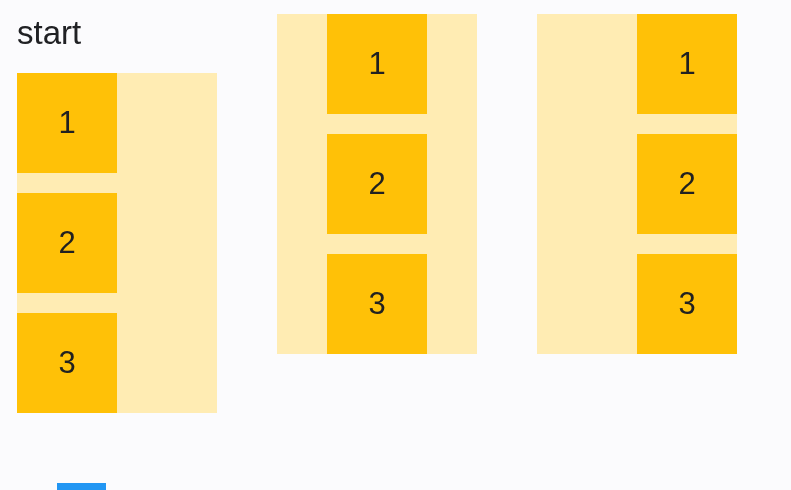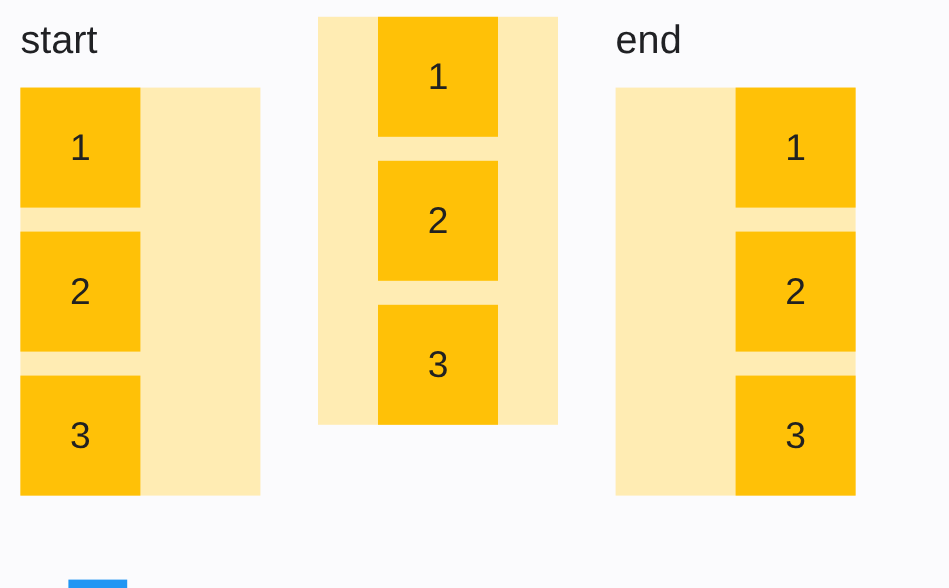"start" .row { gap: 48px -> 60px }
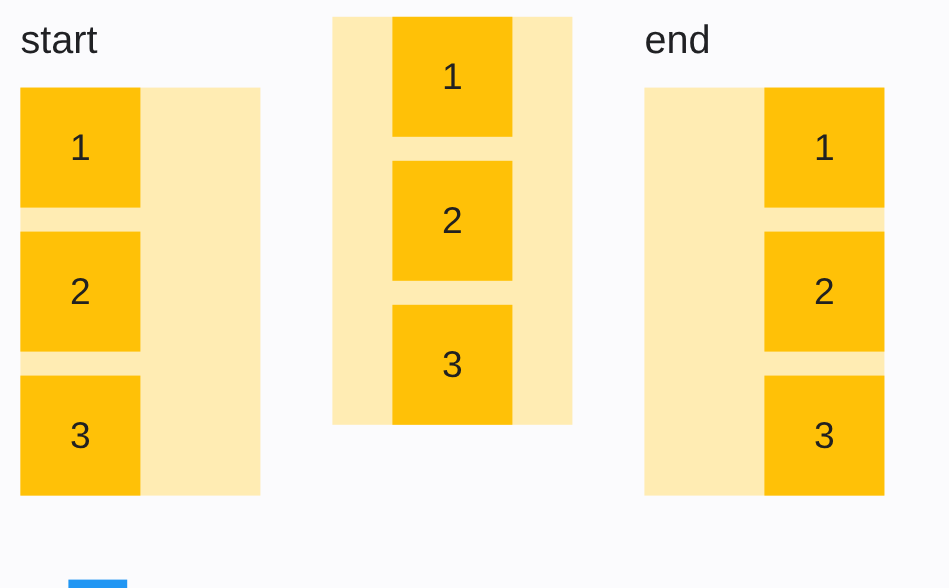"end" div.col-label { html: <div>end</div> -> none }
